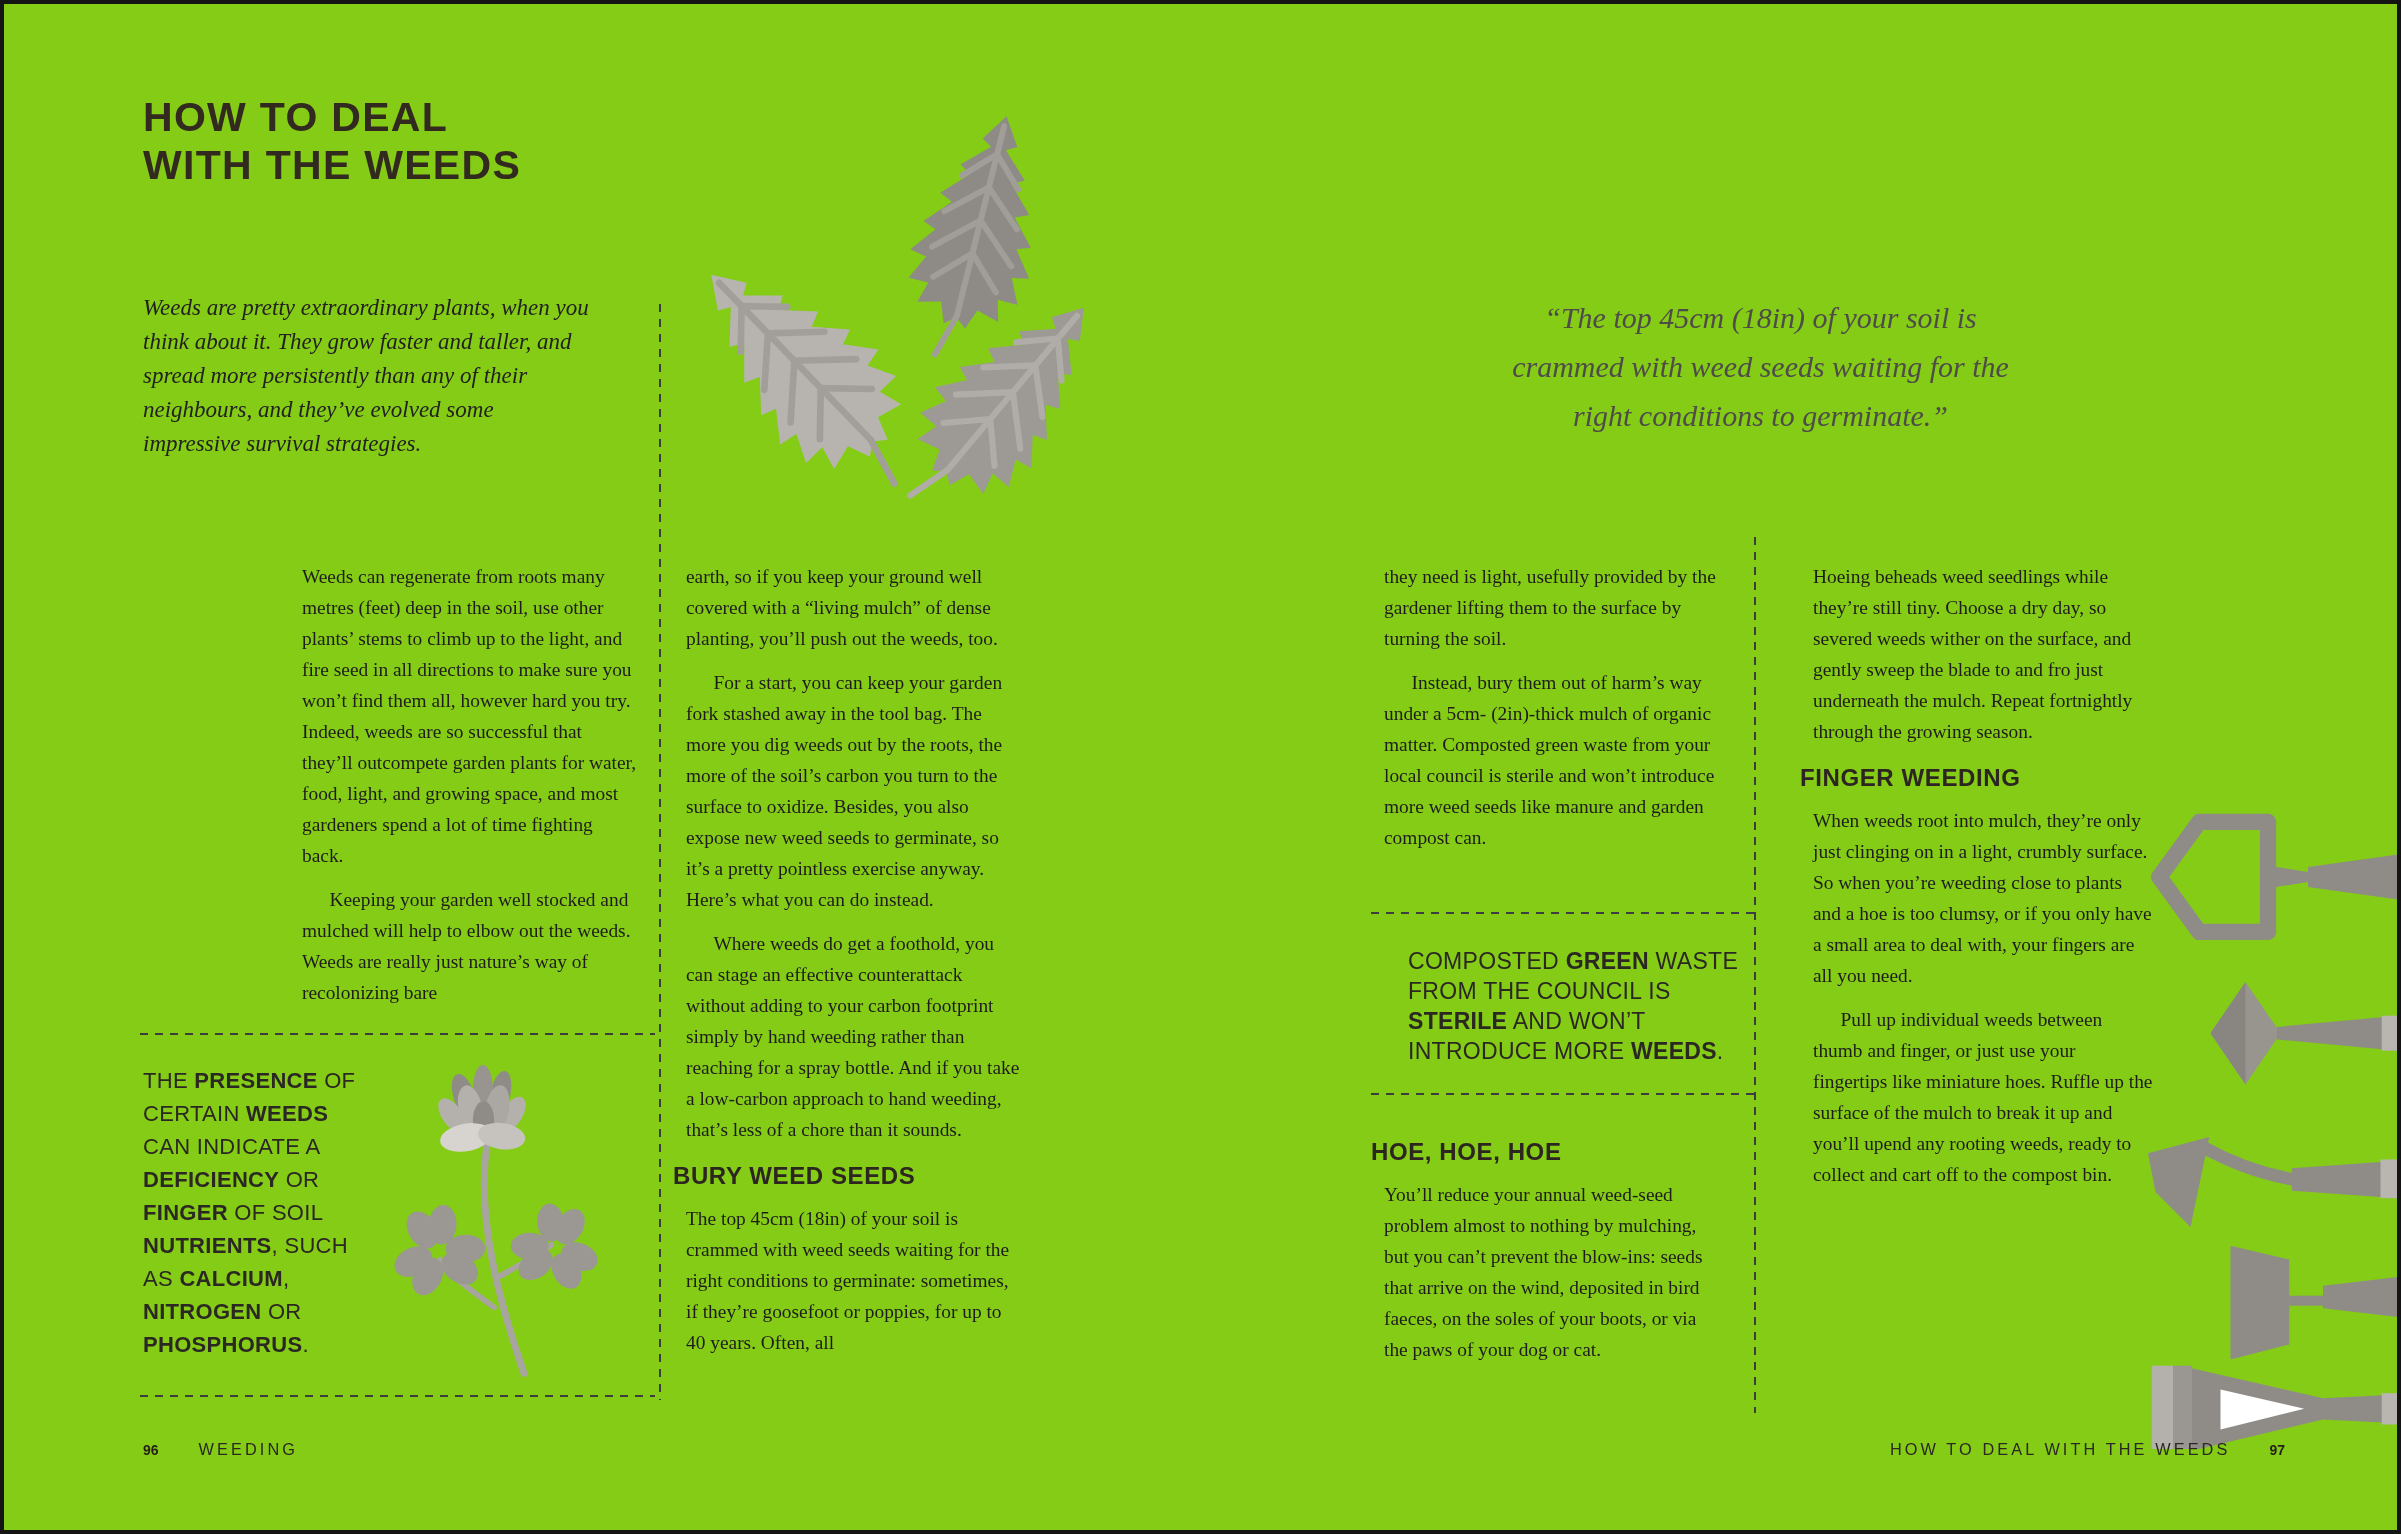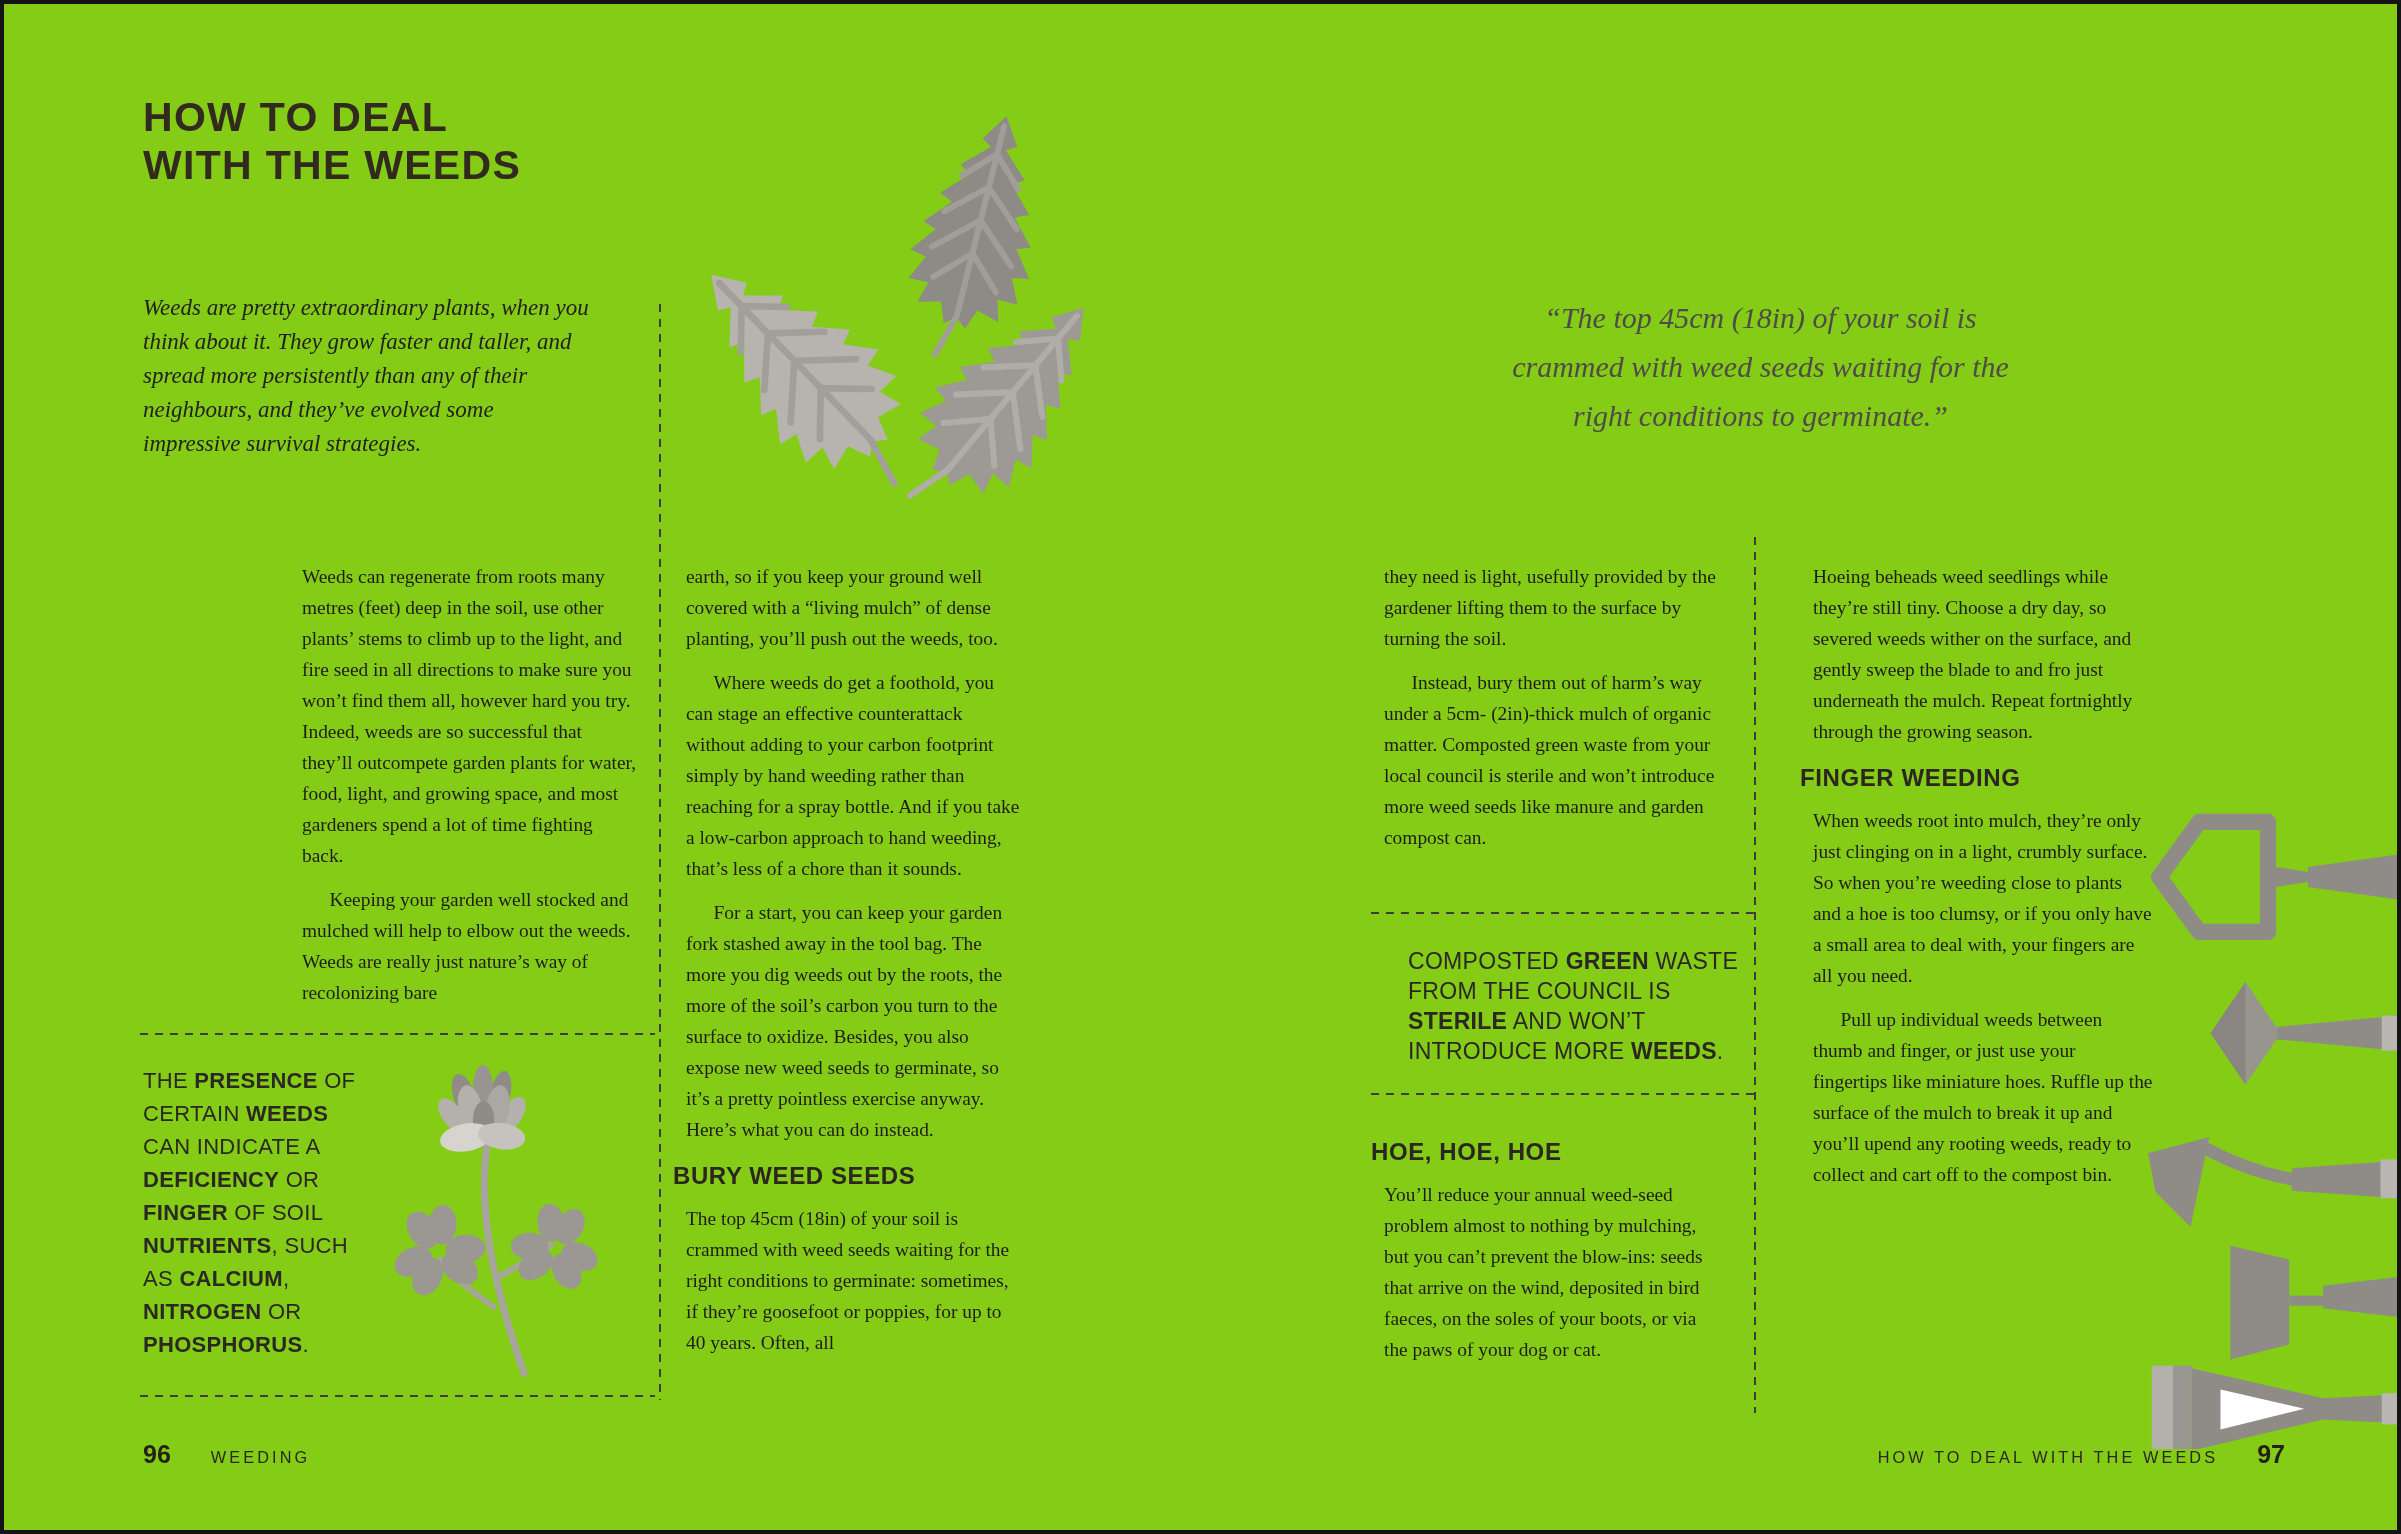"Where weeds do get a" p.indent { order: before "For a start, you can" -> after "For a start, you can" }
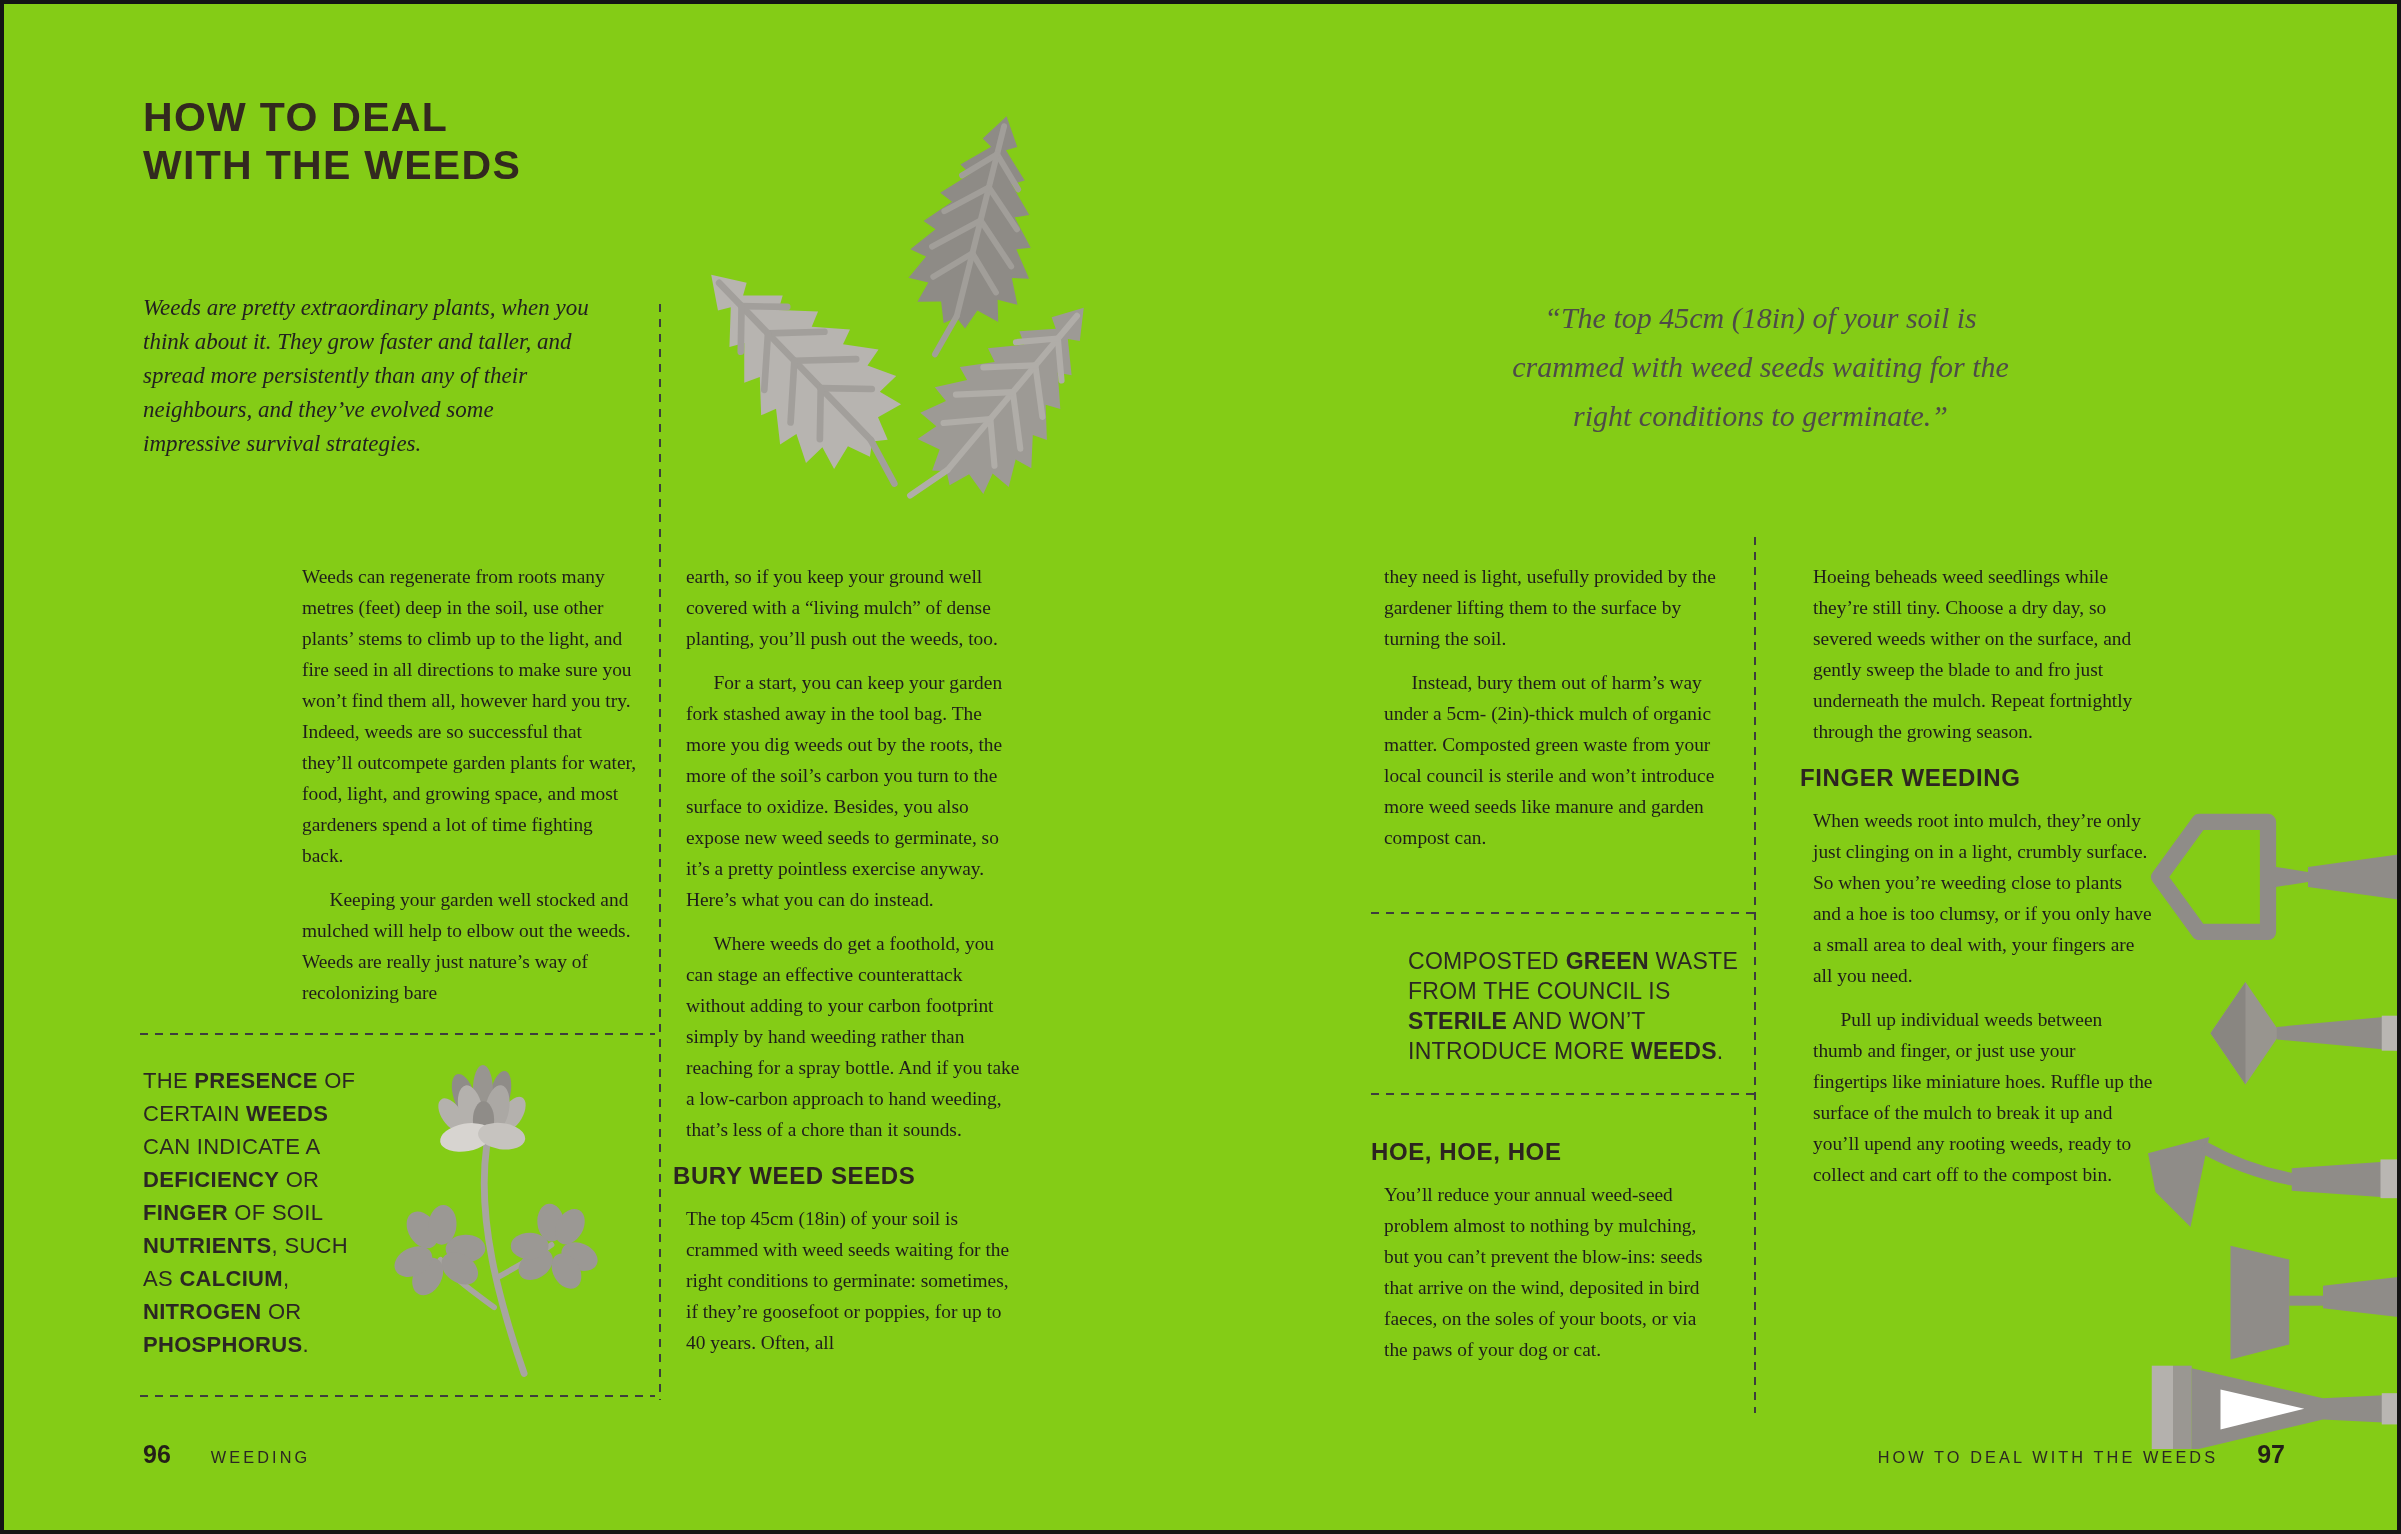"96" .pagenum { font-size: 25px -> 14px }
